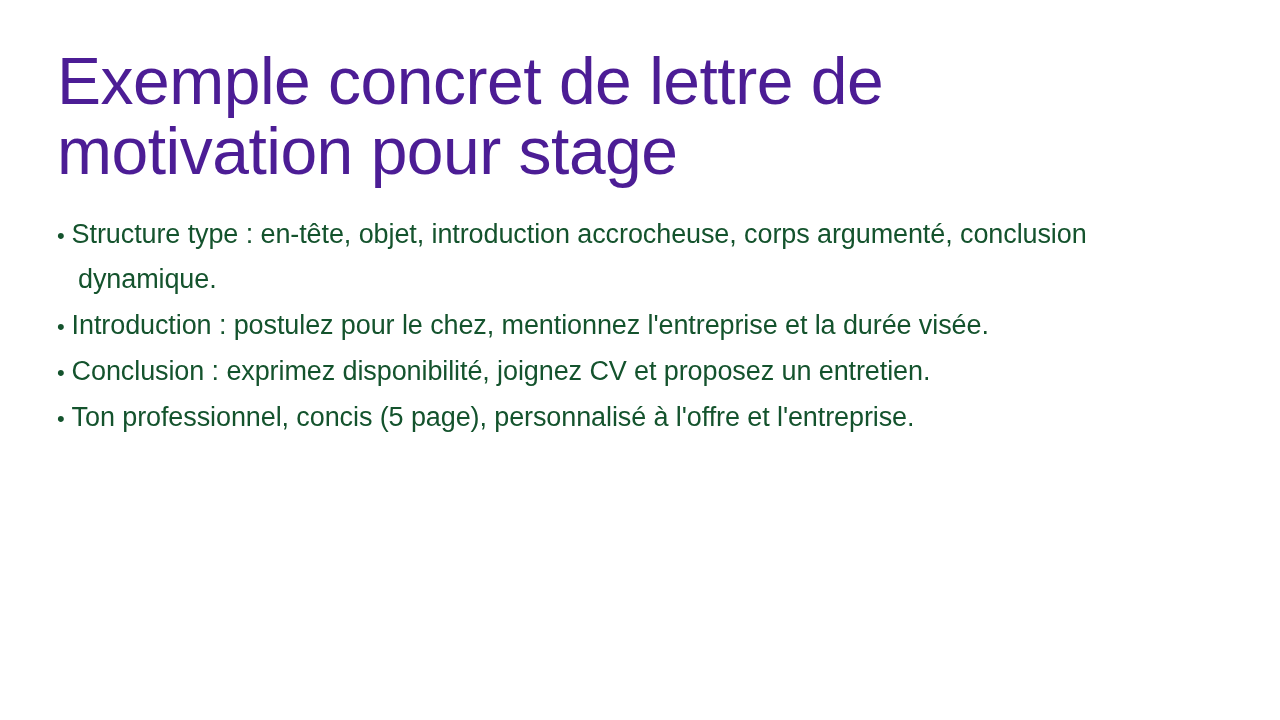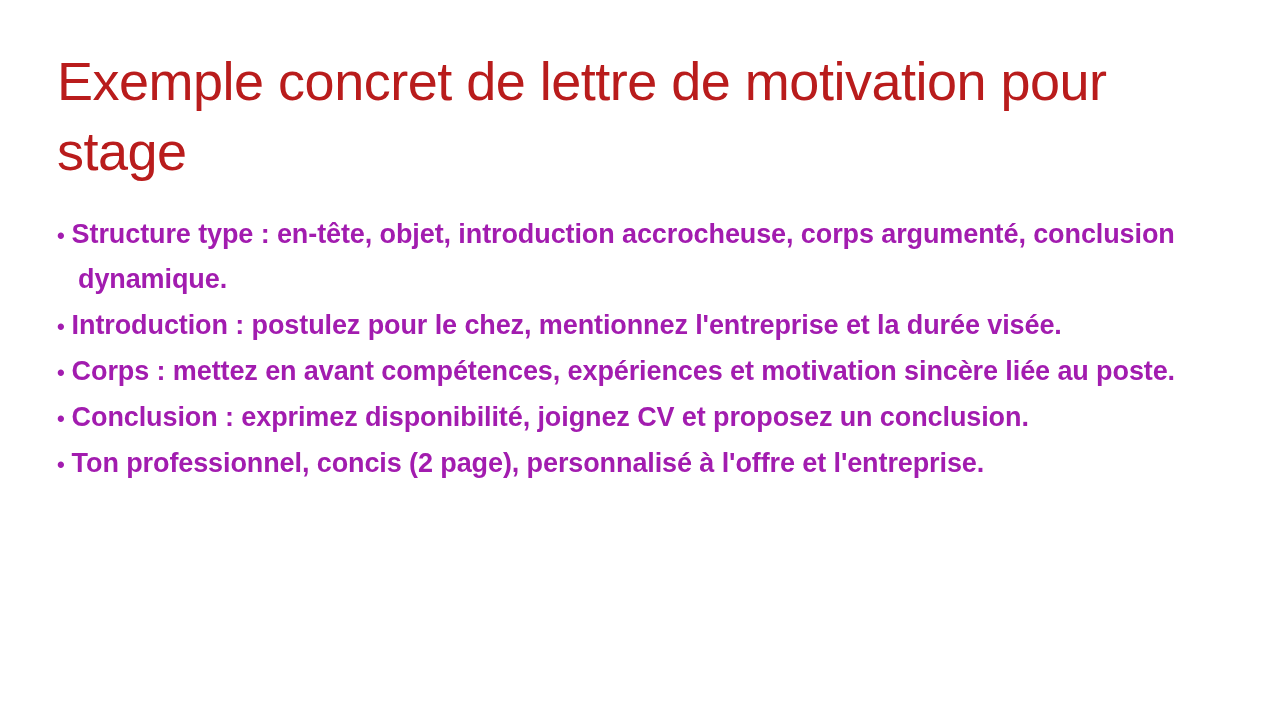"Exemple concret de lettre de" .slide-title { color: #b91c1c -> #4c1d95; font-size: 54px -> 66px }
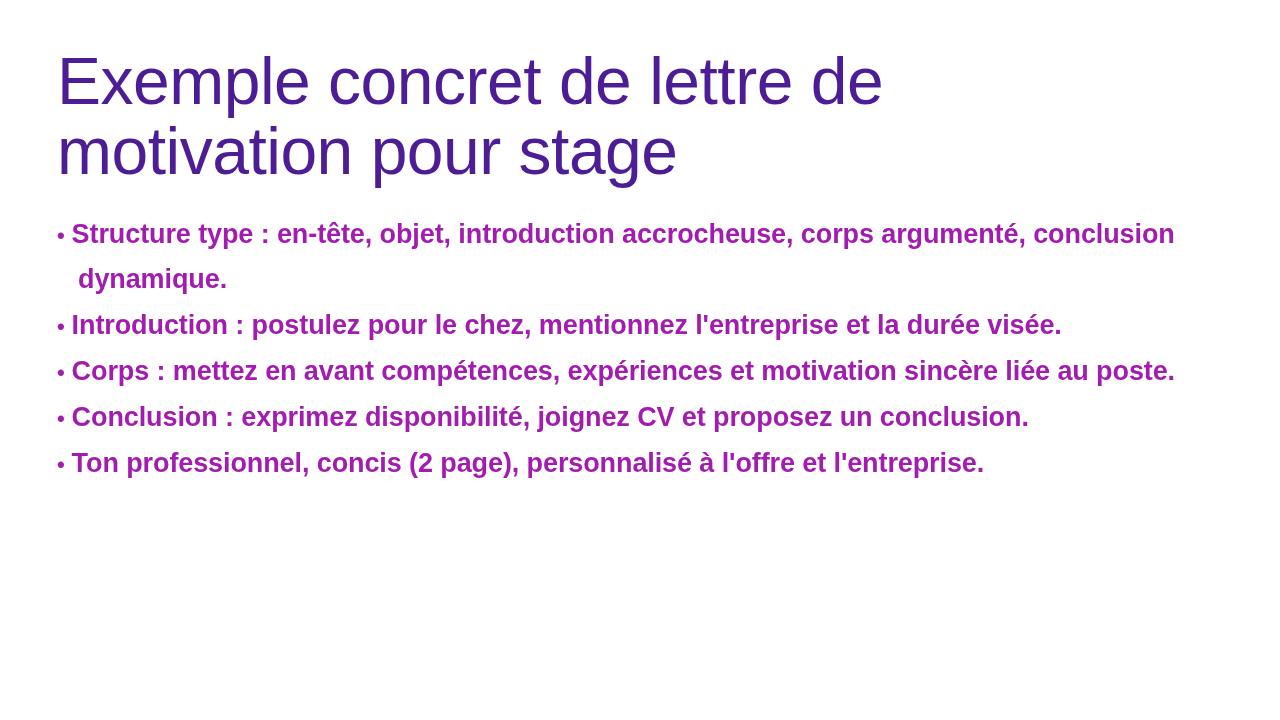"• Structure type : en-tête," .bullet-item { color: #a21caf -> #14532d; font-weight: 700 -> 400 }
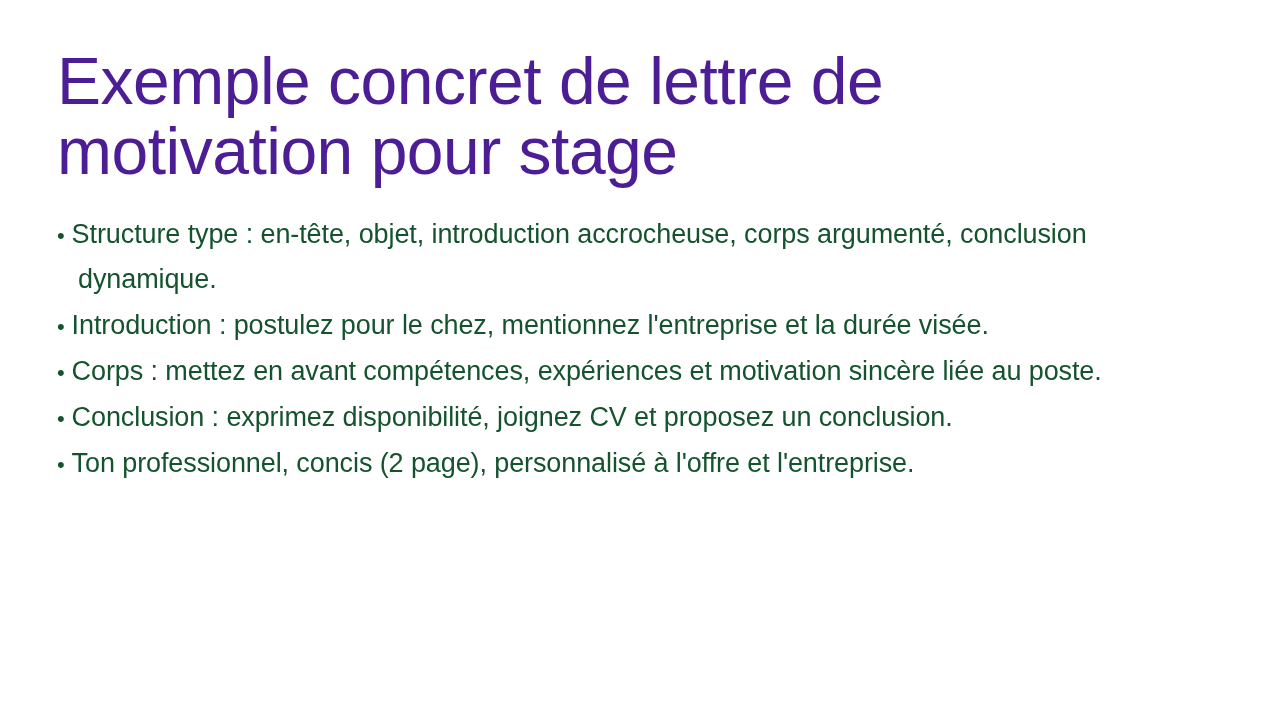"• Corps : mettez en" li.bullet-item { html: <li><span>•</span><span>Corps : mettez en avant compétences, expériences et motivation sincère liée au poste.</span></li> -> none }
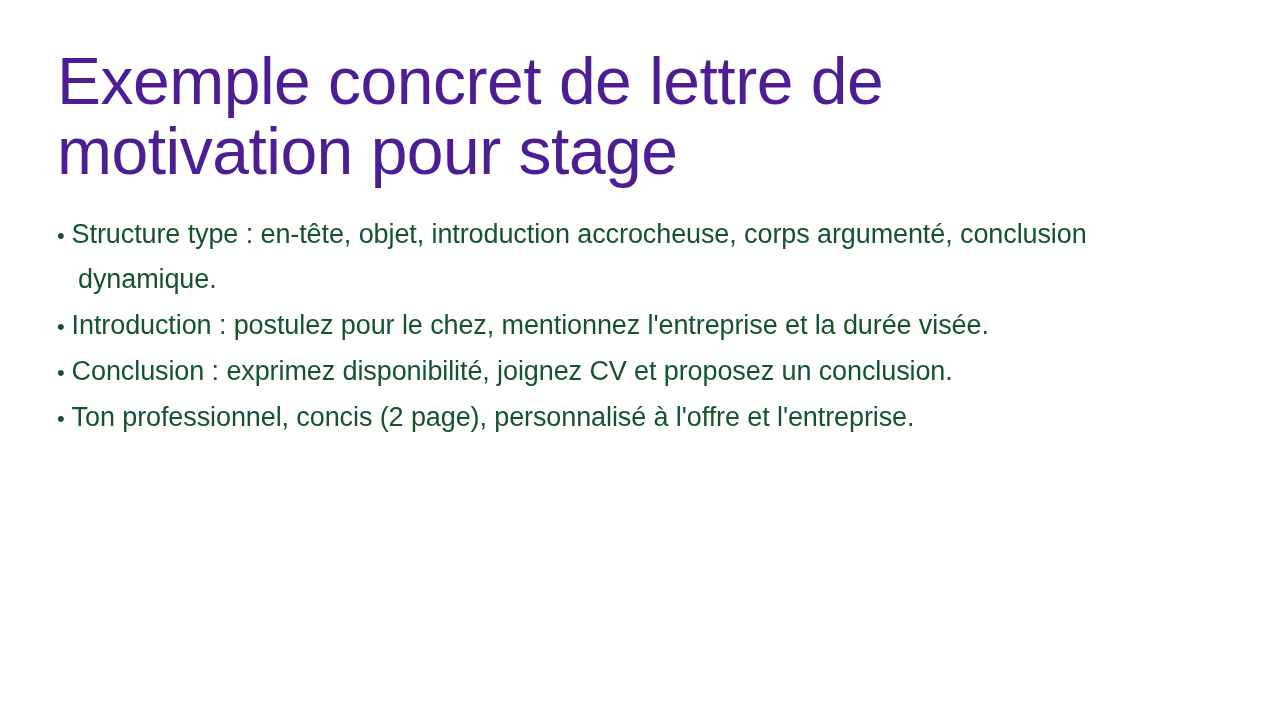"Conclusion : exprimez disponibilité," span { text: conclusion -> entretien }
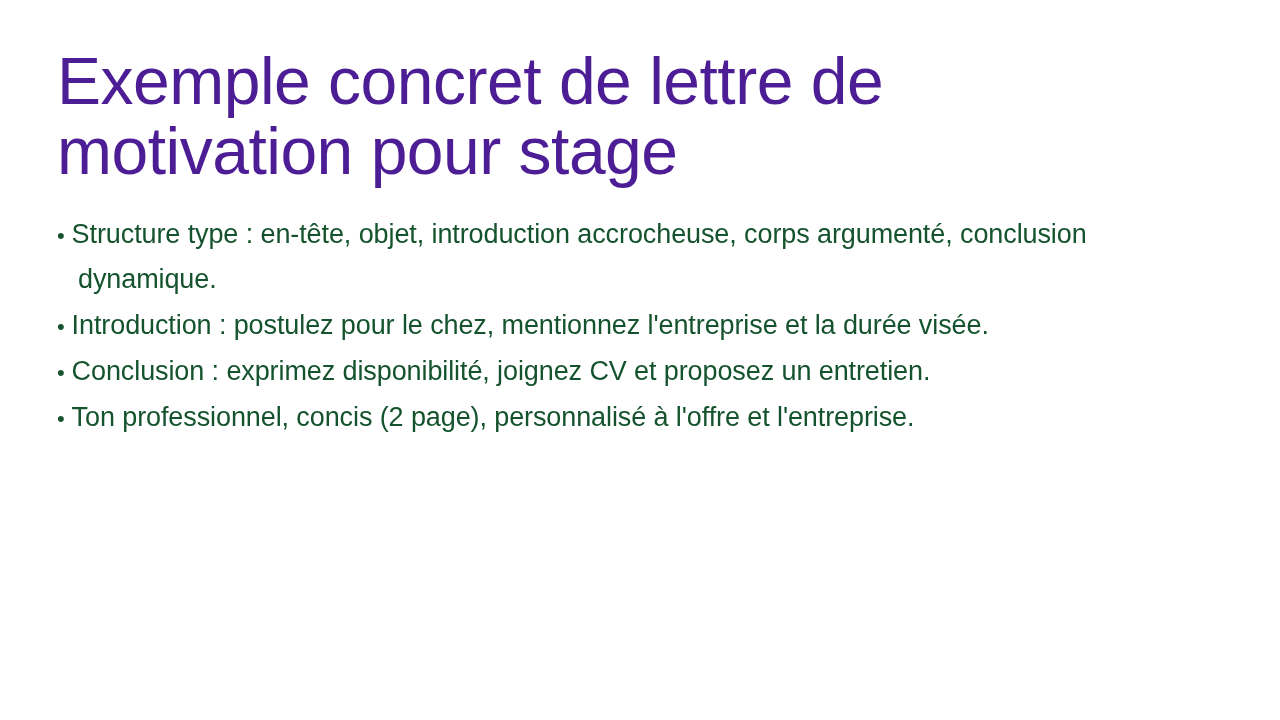"Ton professionnel, concis (2 page)," span { text: 2 -> 5 }
